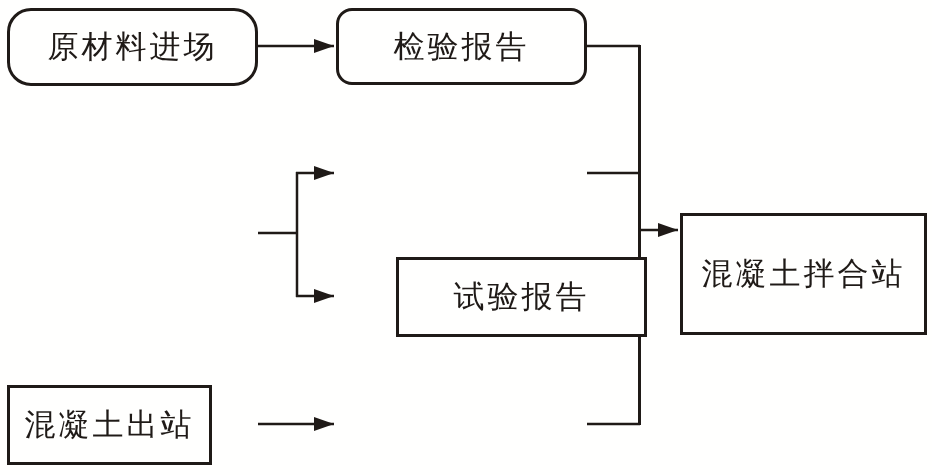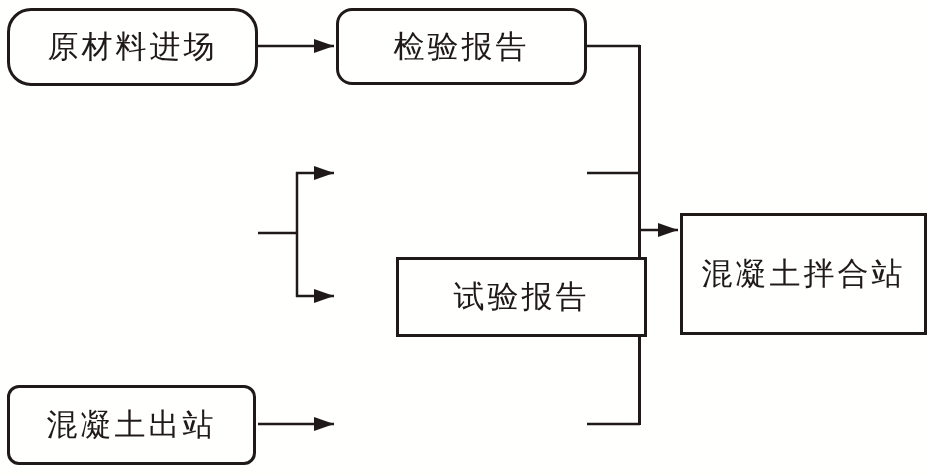"混凝土出站" .node-concrete-out { border-radius: 12px -> none; width: 249px -> 205px }
